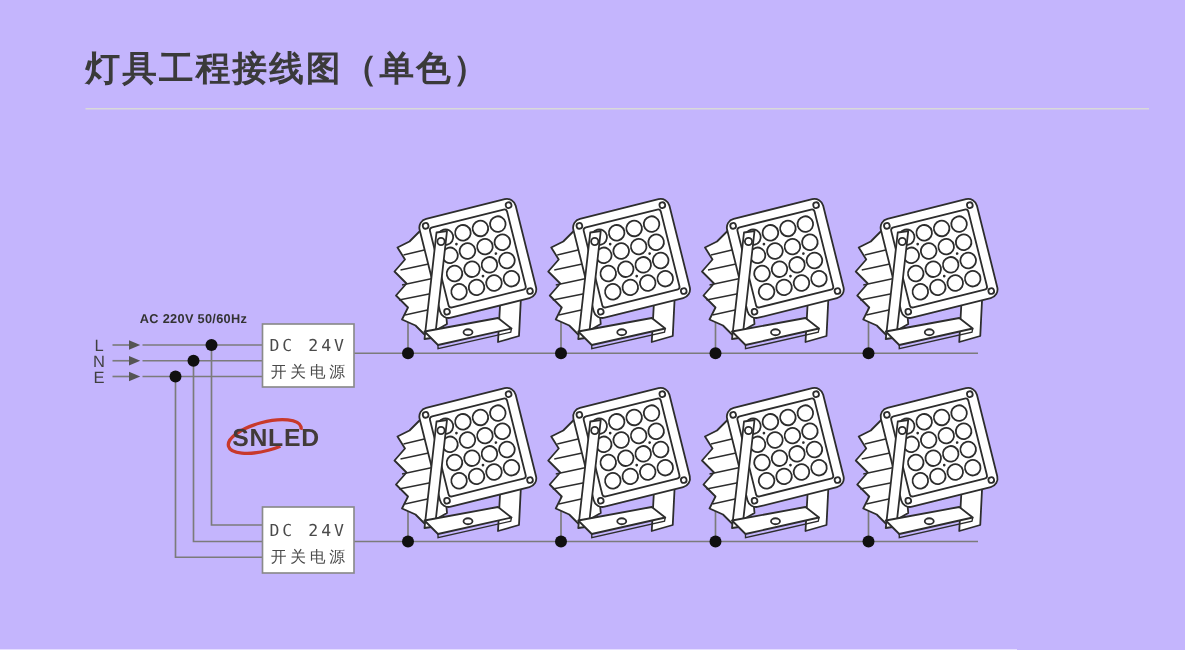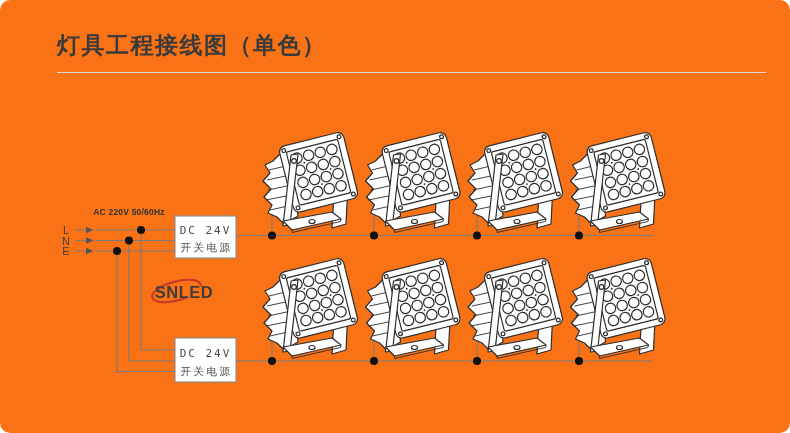"灯具工程接线图（单色）" .page { background: #f97316 -> #c4b5fd; border-radius: 10px -> none }
